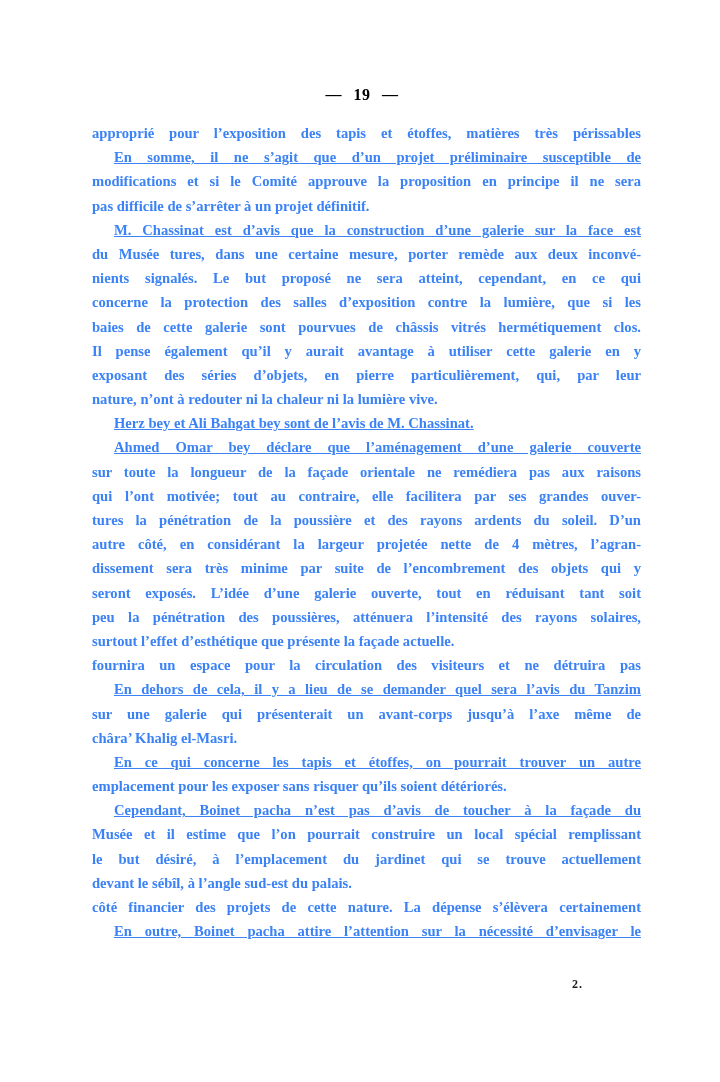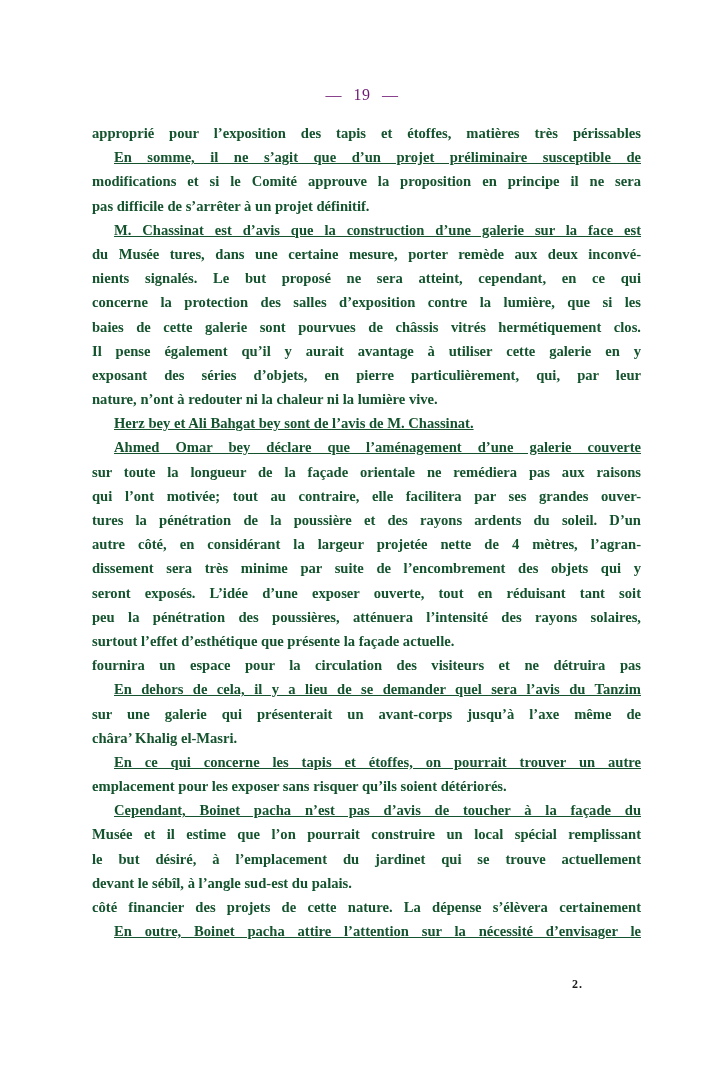"— 19 —" .page-number { color: #701a75 -> #000000; font-weight: 400 -> 700 }
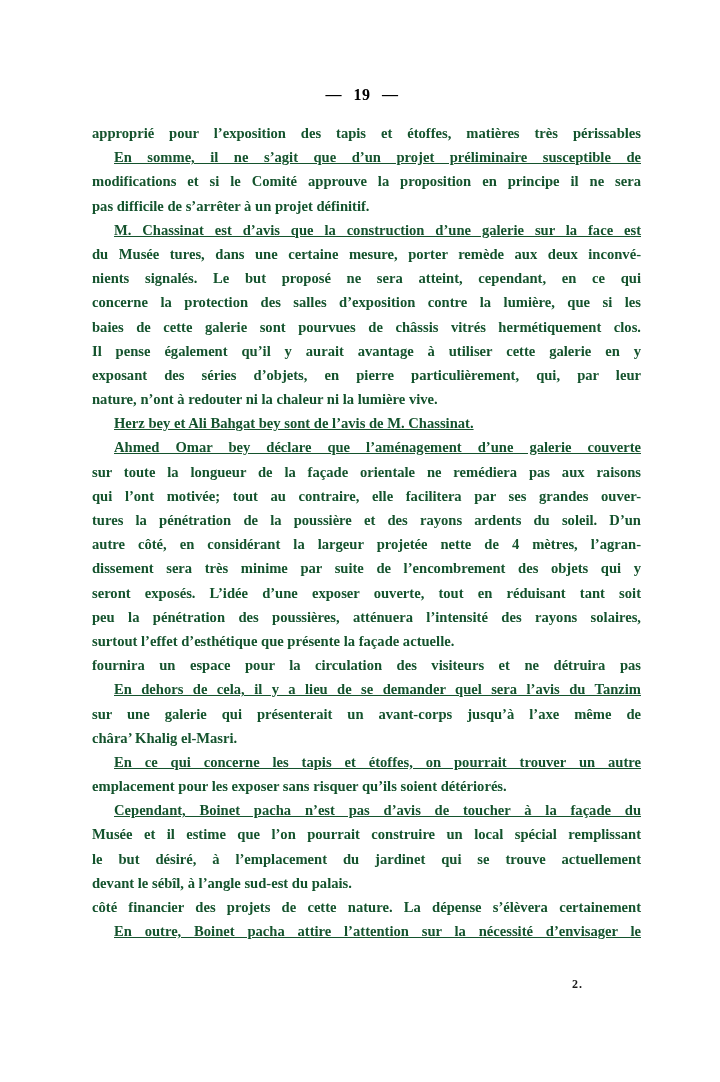"approprié pour l’exposition des tapis" .body-text { color: #14532d -> #3b82f6 }
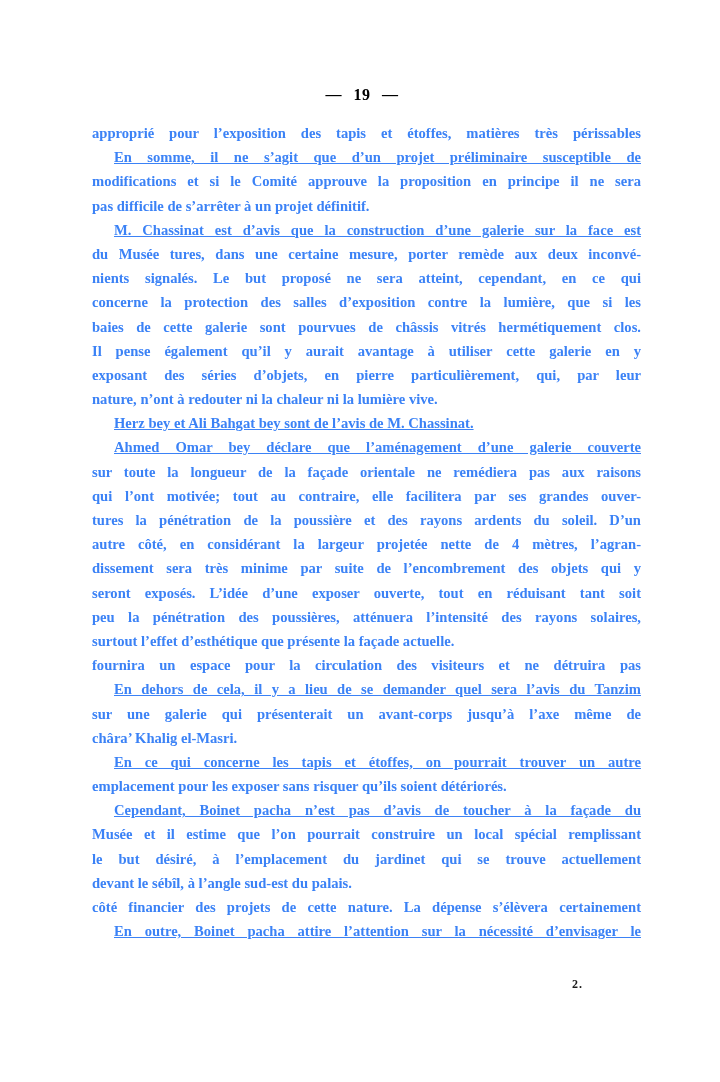"seront exposés. L’idée d’une exposer" div.line { text: exposer -> galerie }
